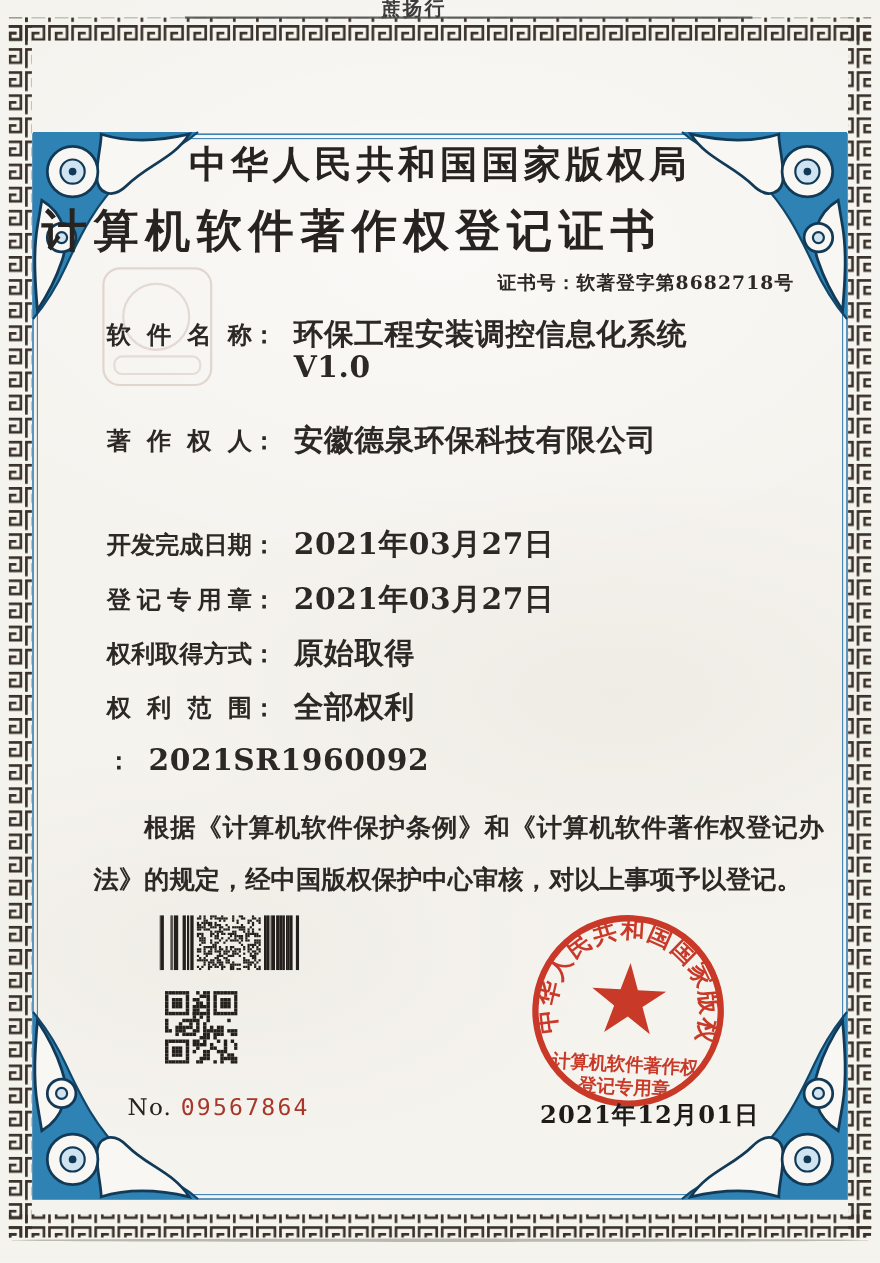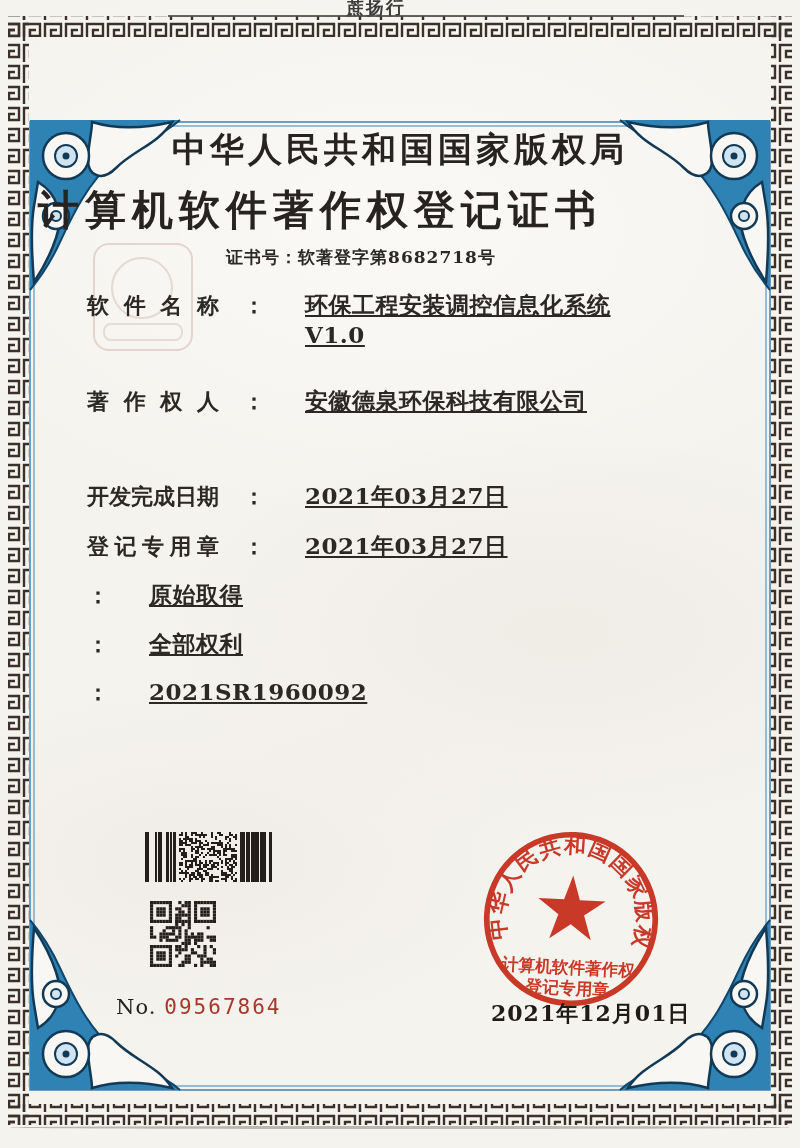"证书号：软著登字第8682718号" .cert-no-line { text-align: center -> right }
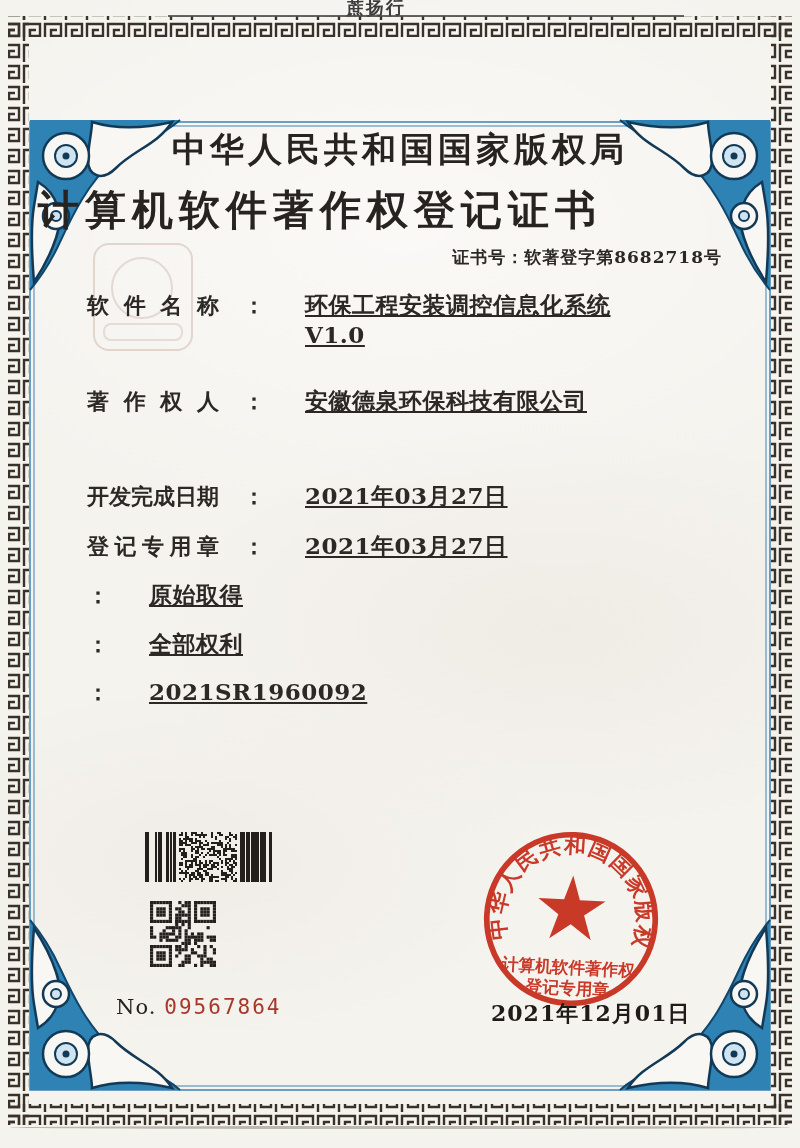"软件名称" .field { gap: 24px -> none; left: 87px -> 97px }
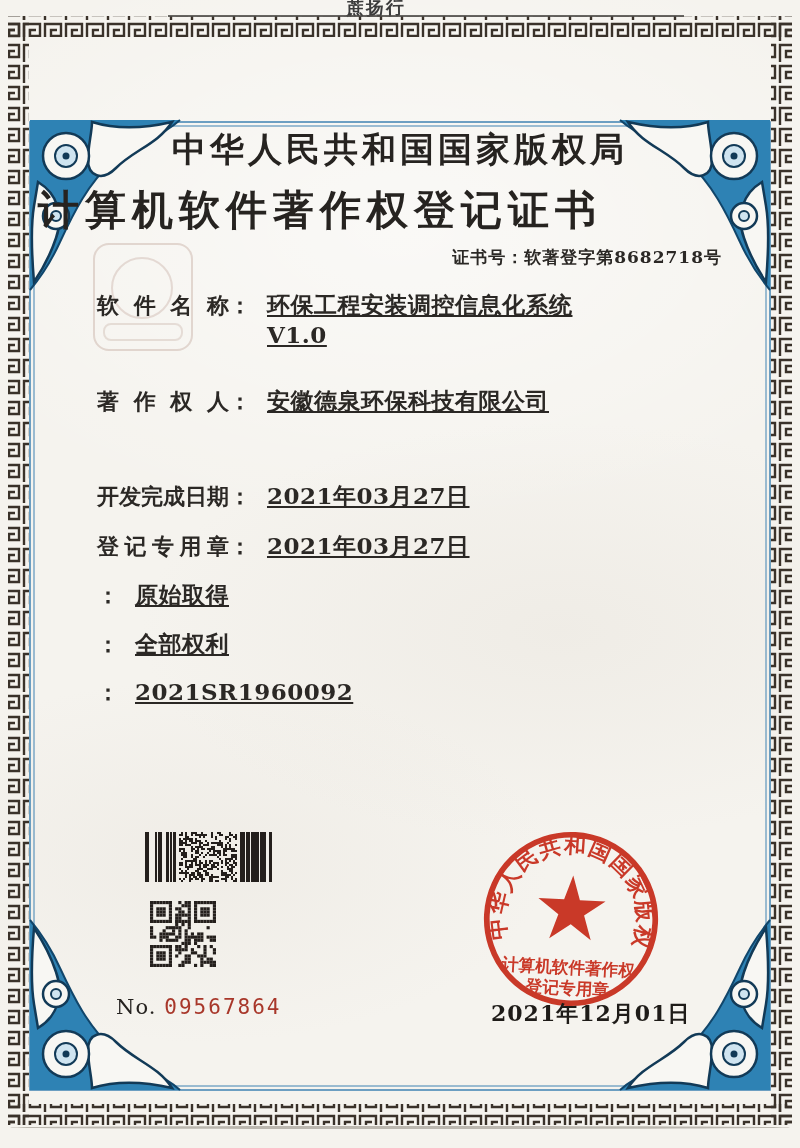"环保工程安装调控信息化系统" .fvalue { font-size: 23px -> 27px; text-decoration: underline -> none }
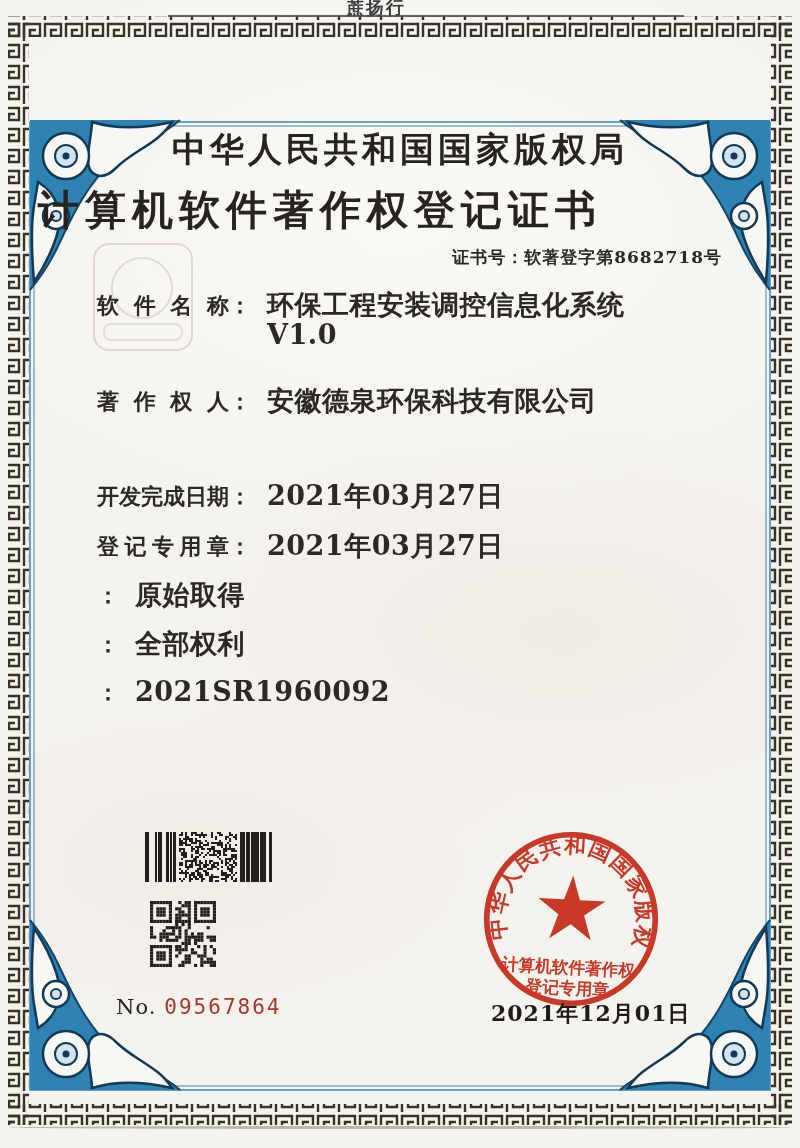"权利取得方式" span.flabel { html: none -> <span>权利取得方式</span> }
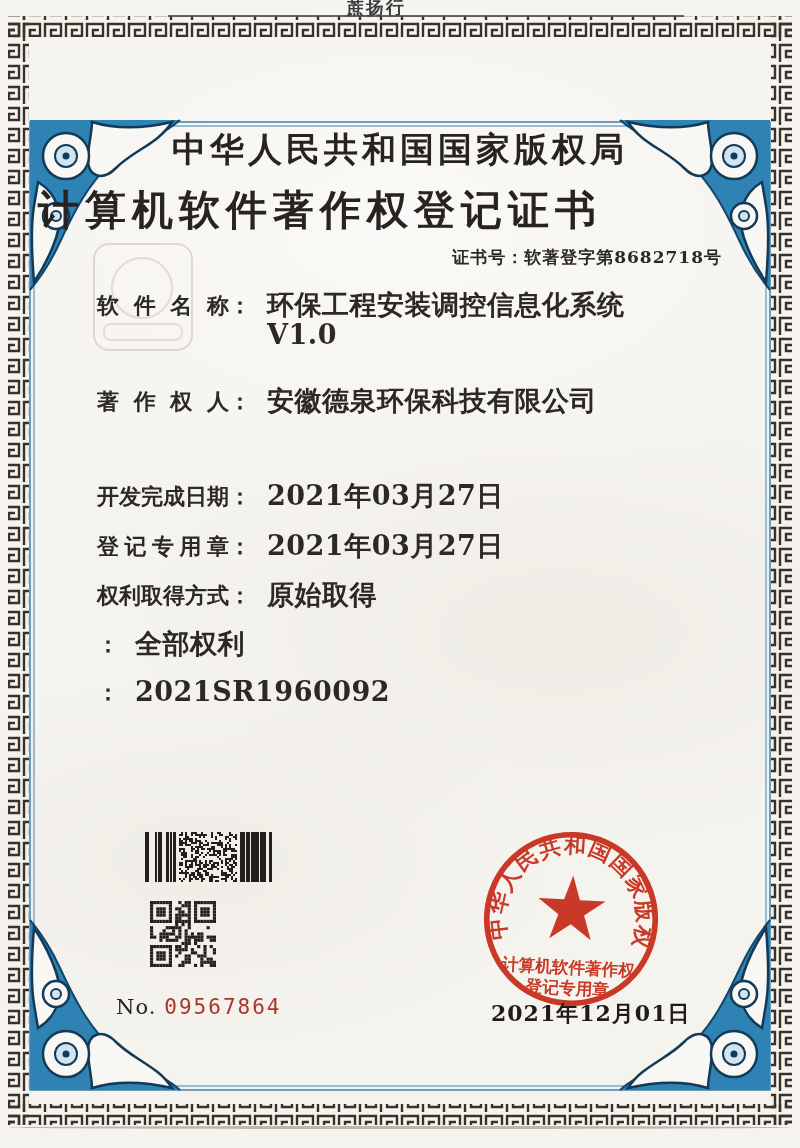"权利范围" span.flabel { html: none -> <span>权利范围</span> }
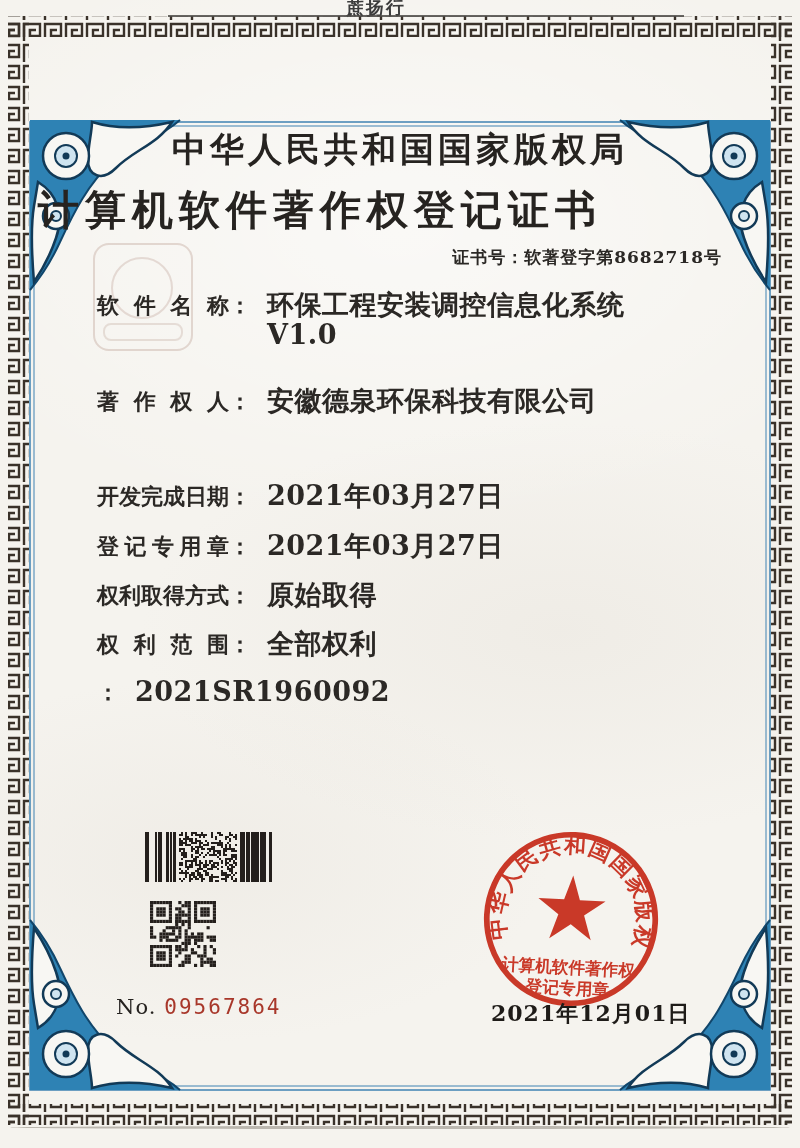"根据《计算机软件保护条例》和《计算机软件著作权登记办法》的规定，经中国版权保护中" div.paragraph { html: none -> <div>根据《计算机软件保护条例》和《计算机软件著作权登记办法》的规定，经中国版权保护中心审核，对以上事项予以登记。</div> }
